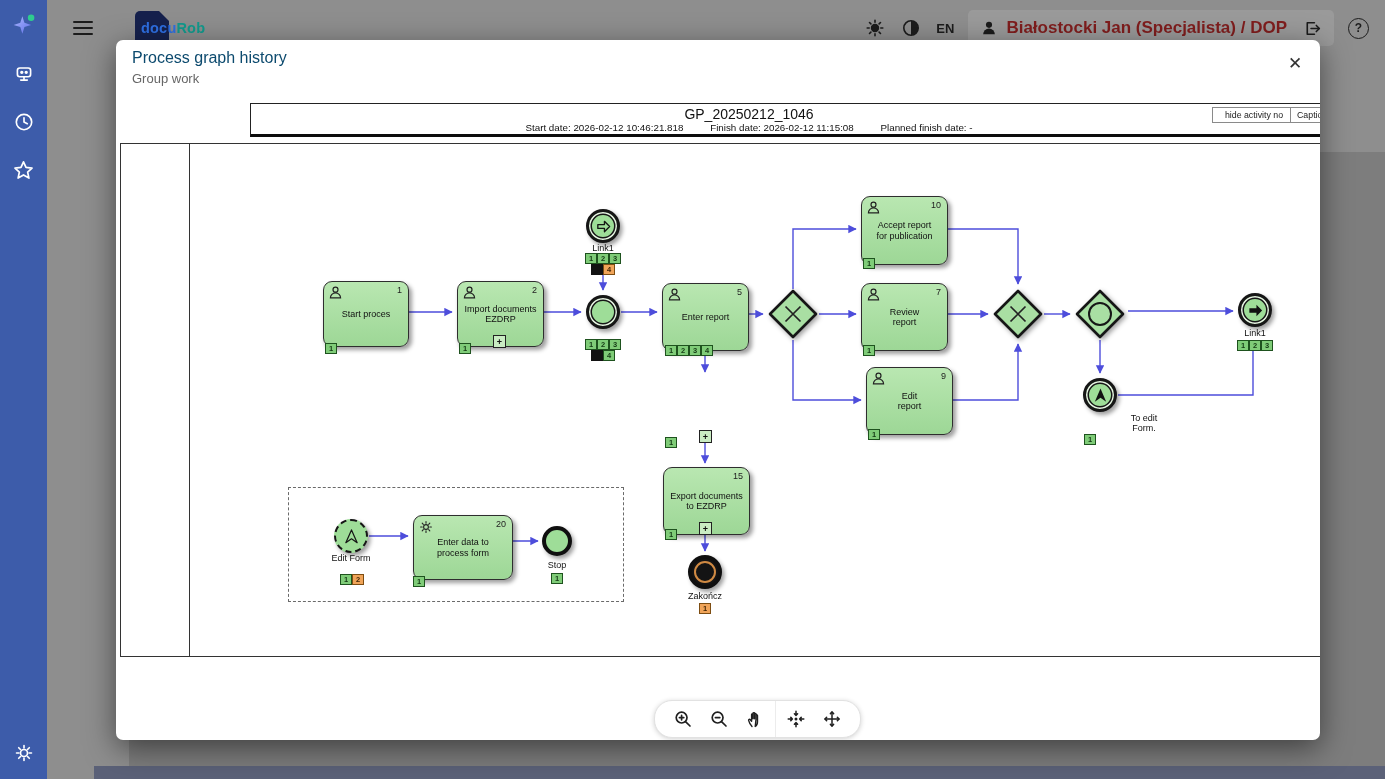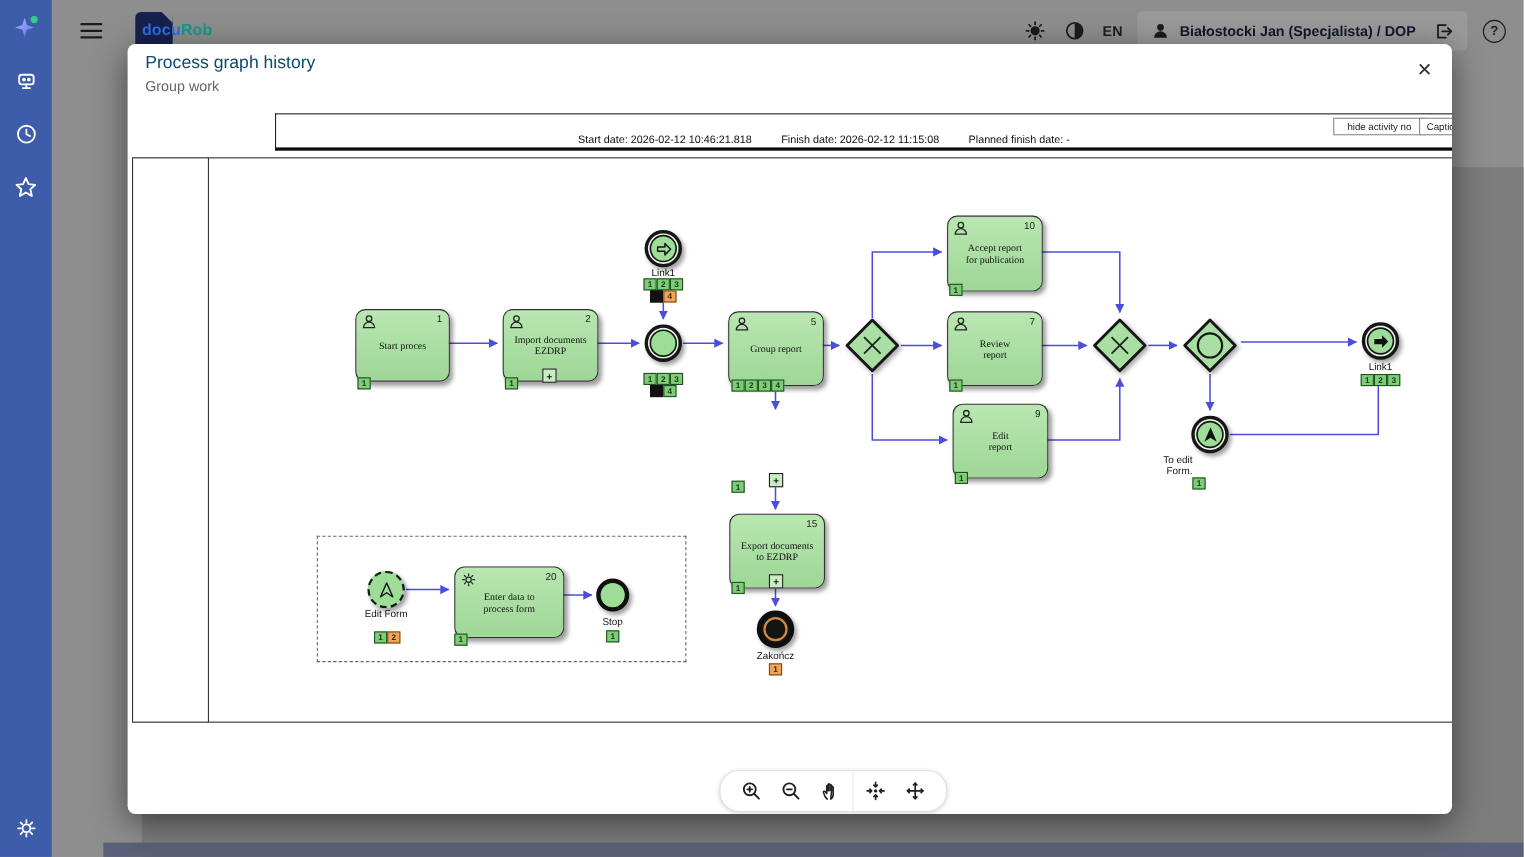"docuRob" .logo { margin-left: 30px -> 42px }
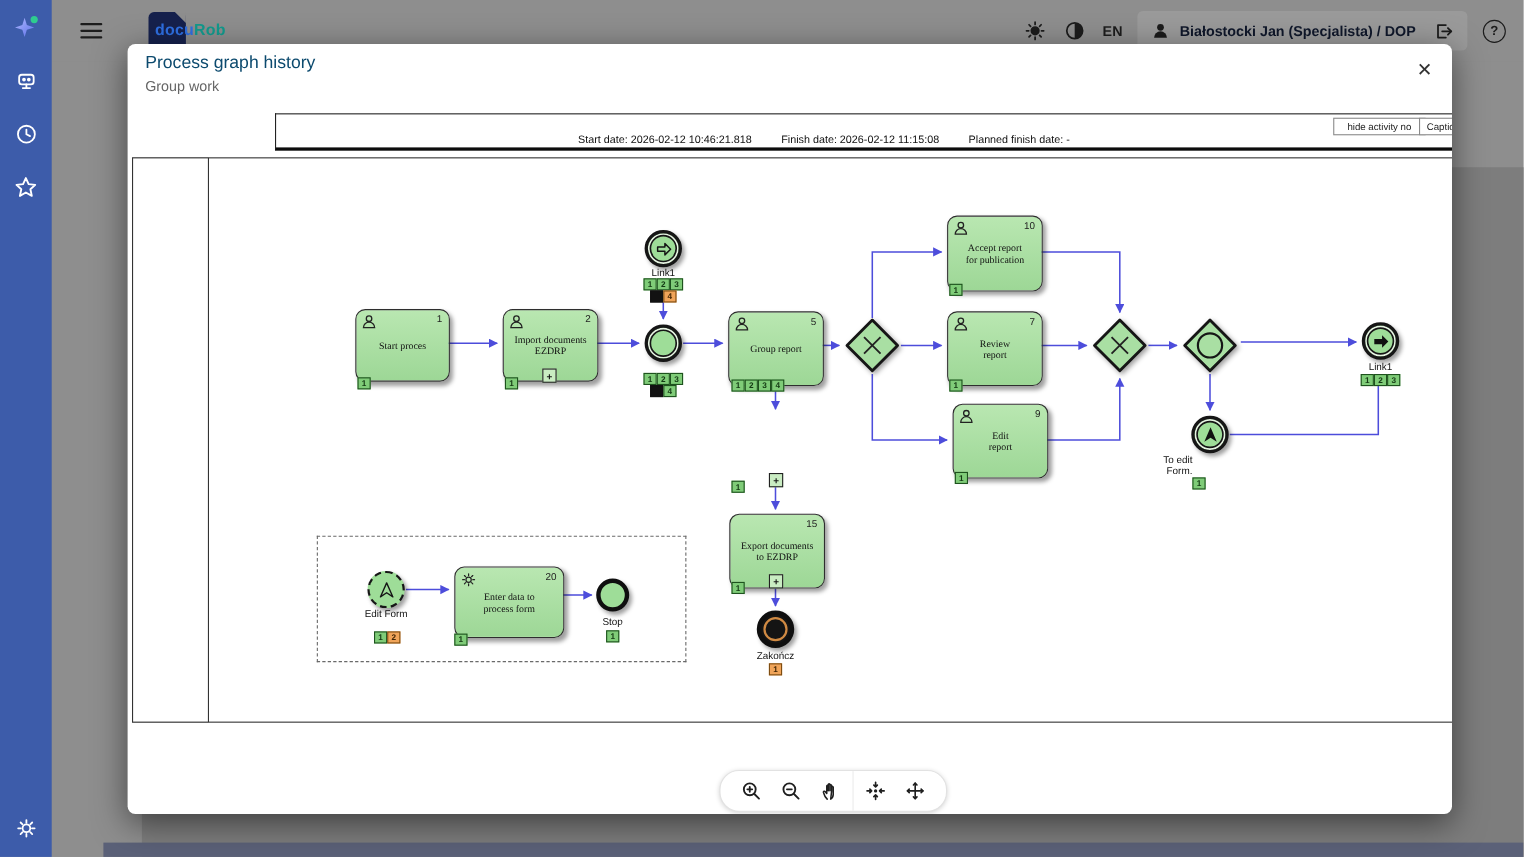"Białostocki Jan (Specjalista) / DOP" .username { color: #0f172a -> #7f1d1d; font-size: 13px -> 17px }
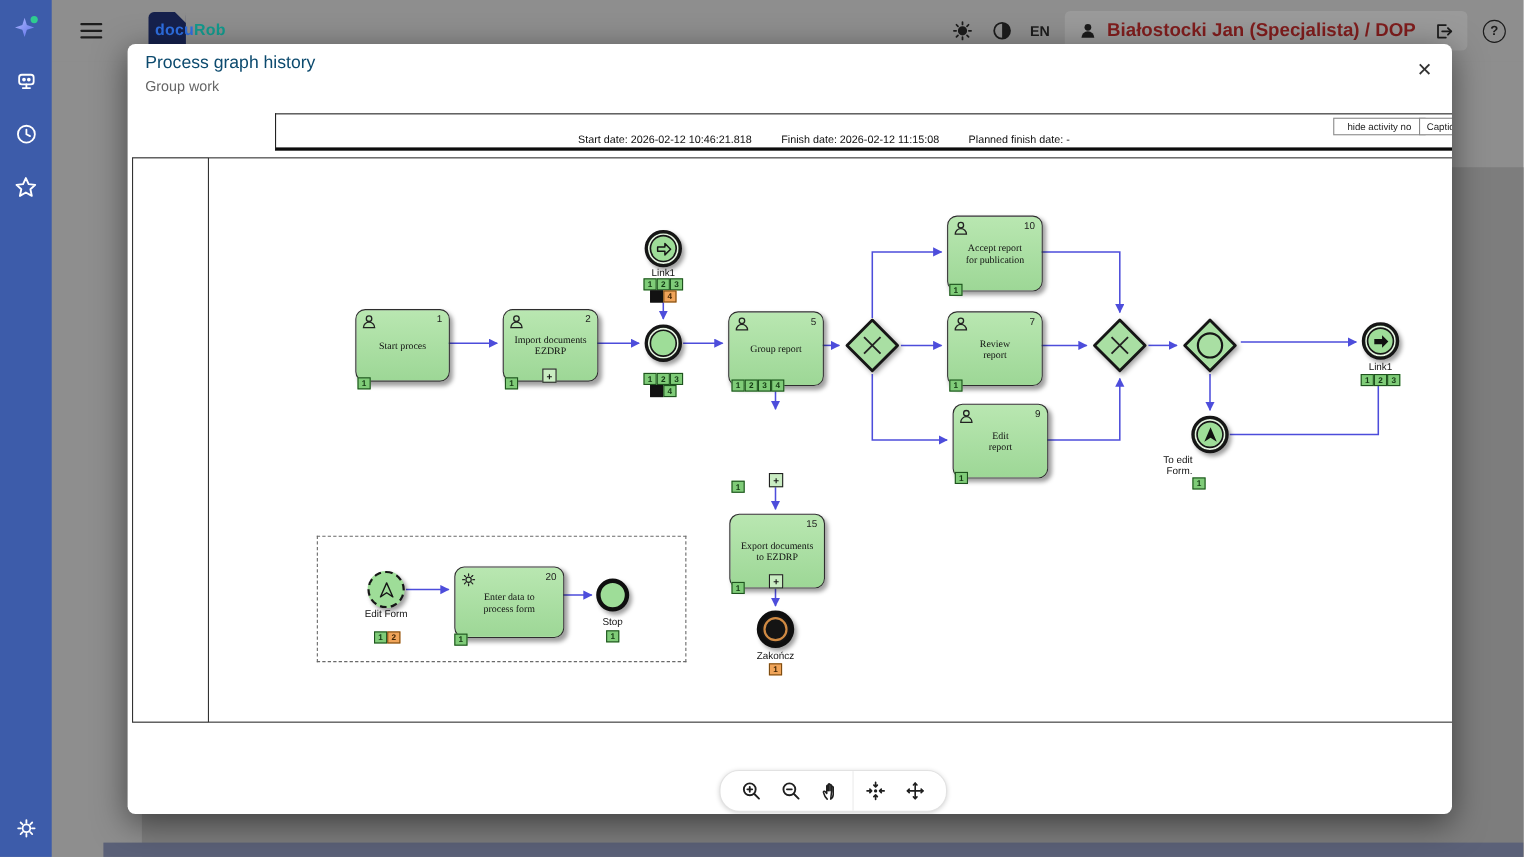"GP_20250212_1046" div.dg-title { html: none -> <div>GP_20250212_1046</div> }
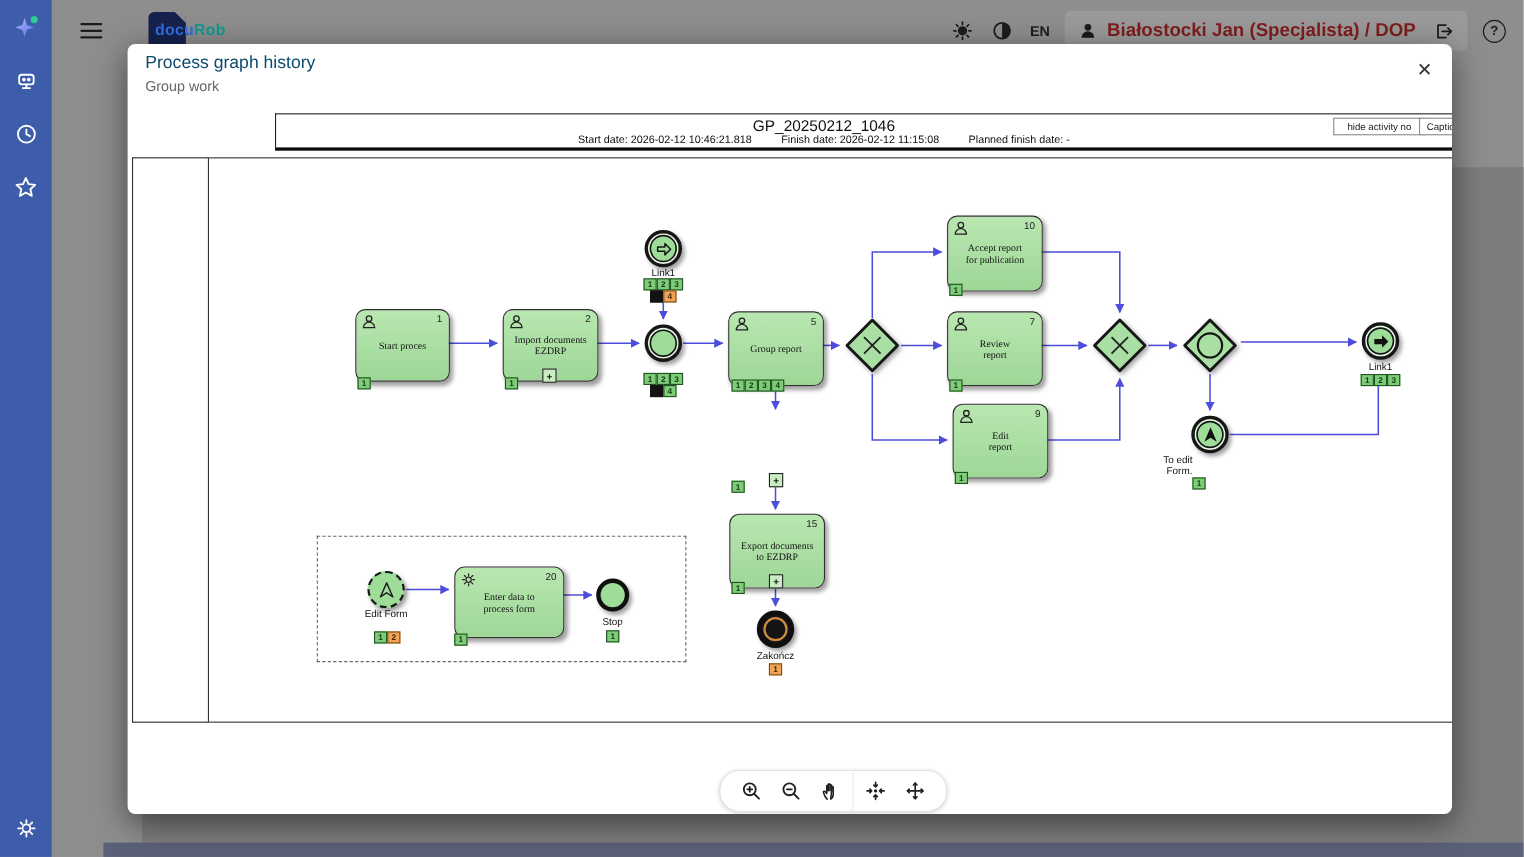"Accept report for publication" .task .lbl { font-family: Liberation Serif, serif -> none }
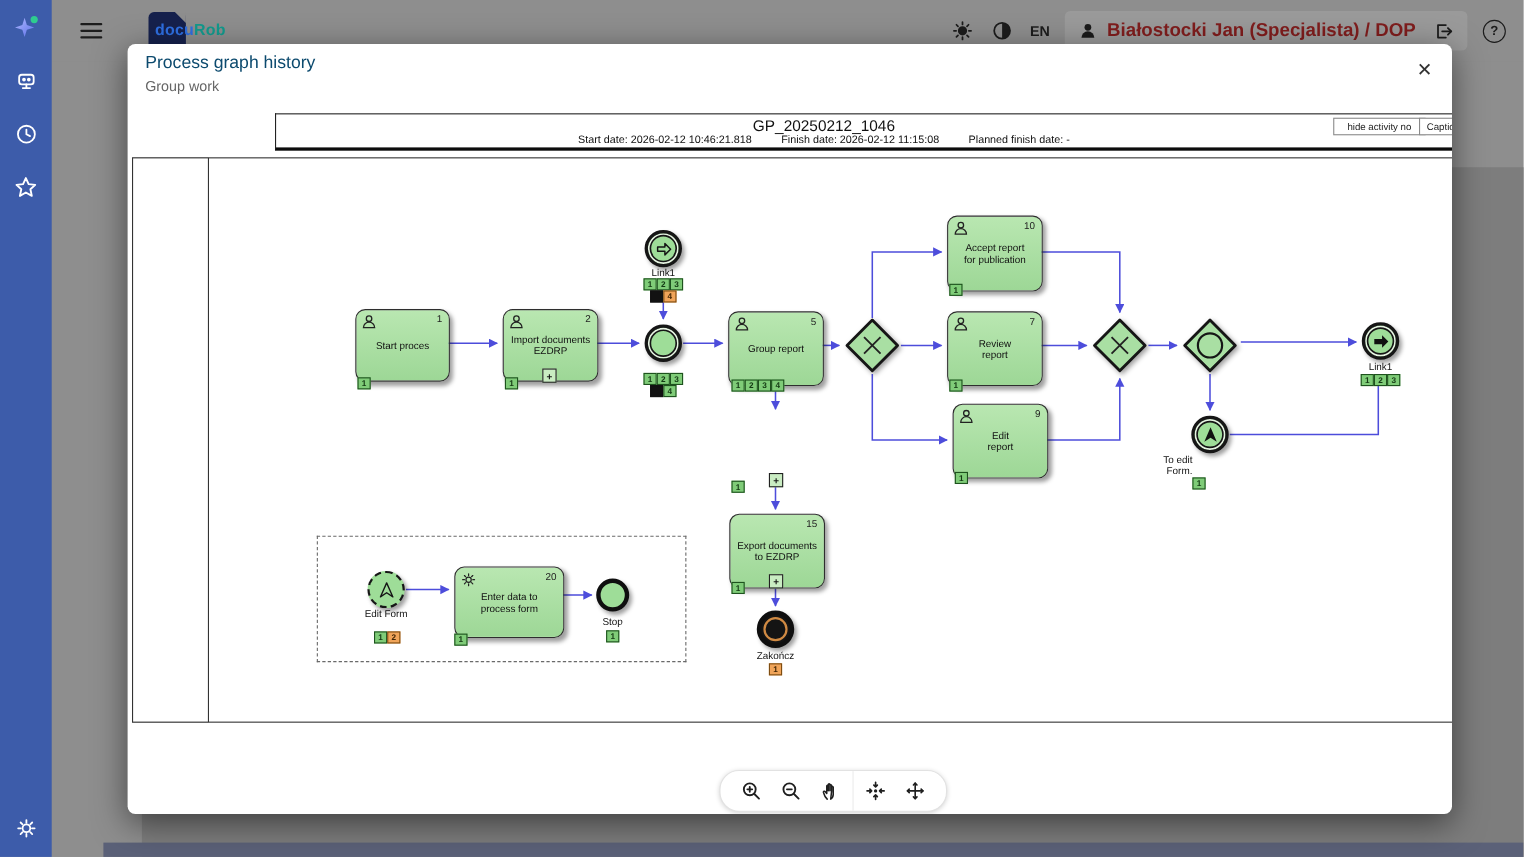"Group report" div.lbl { text: Group -> Enter }
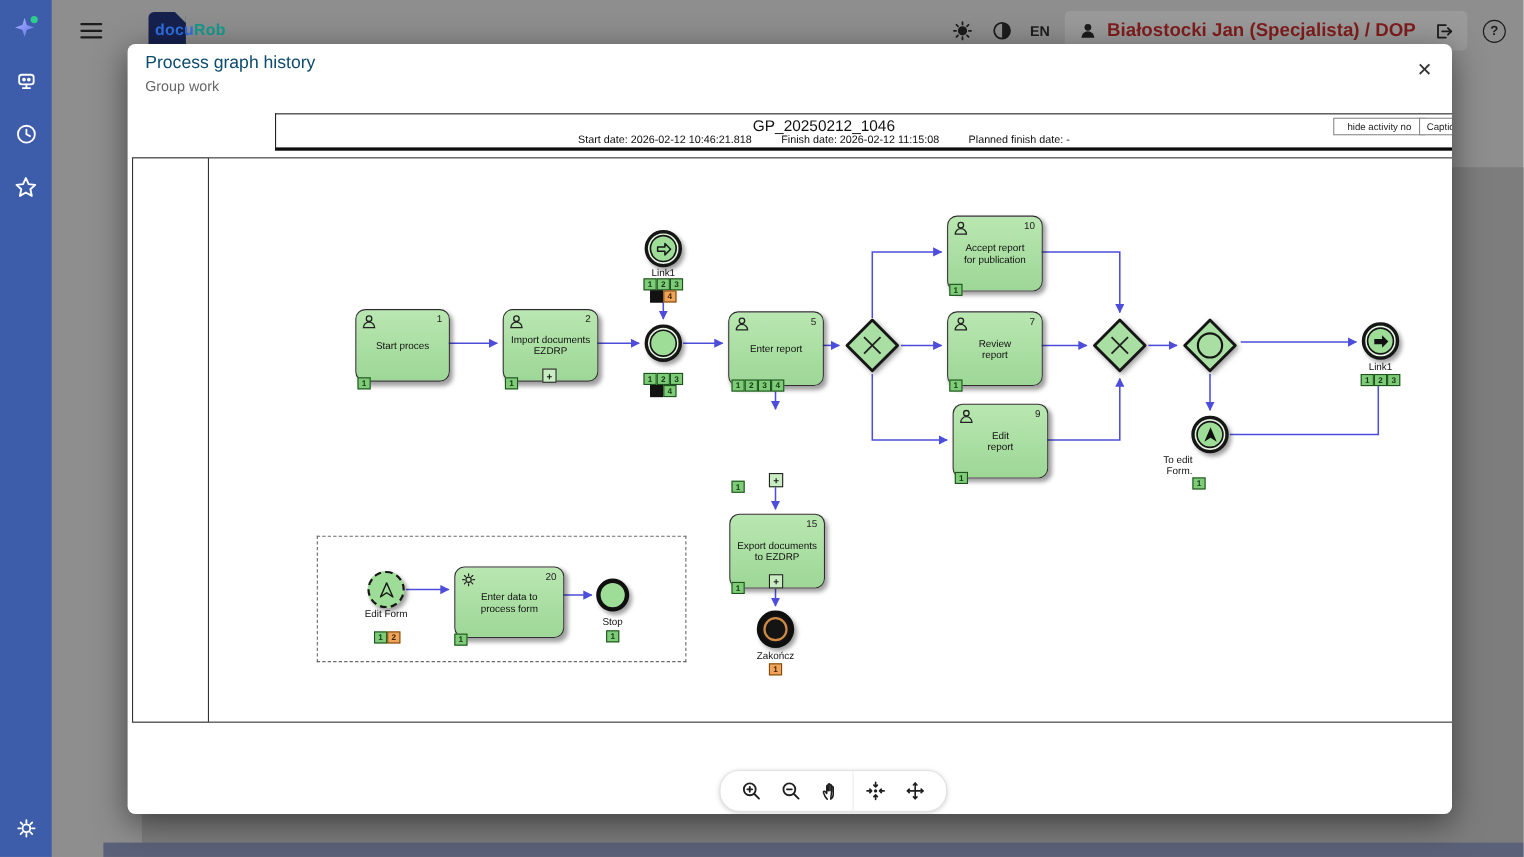"To edit Form." div.evt-lbl { left: 928px -> 1008px; text-align: right -> none }
